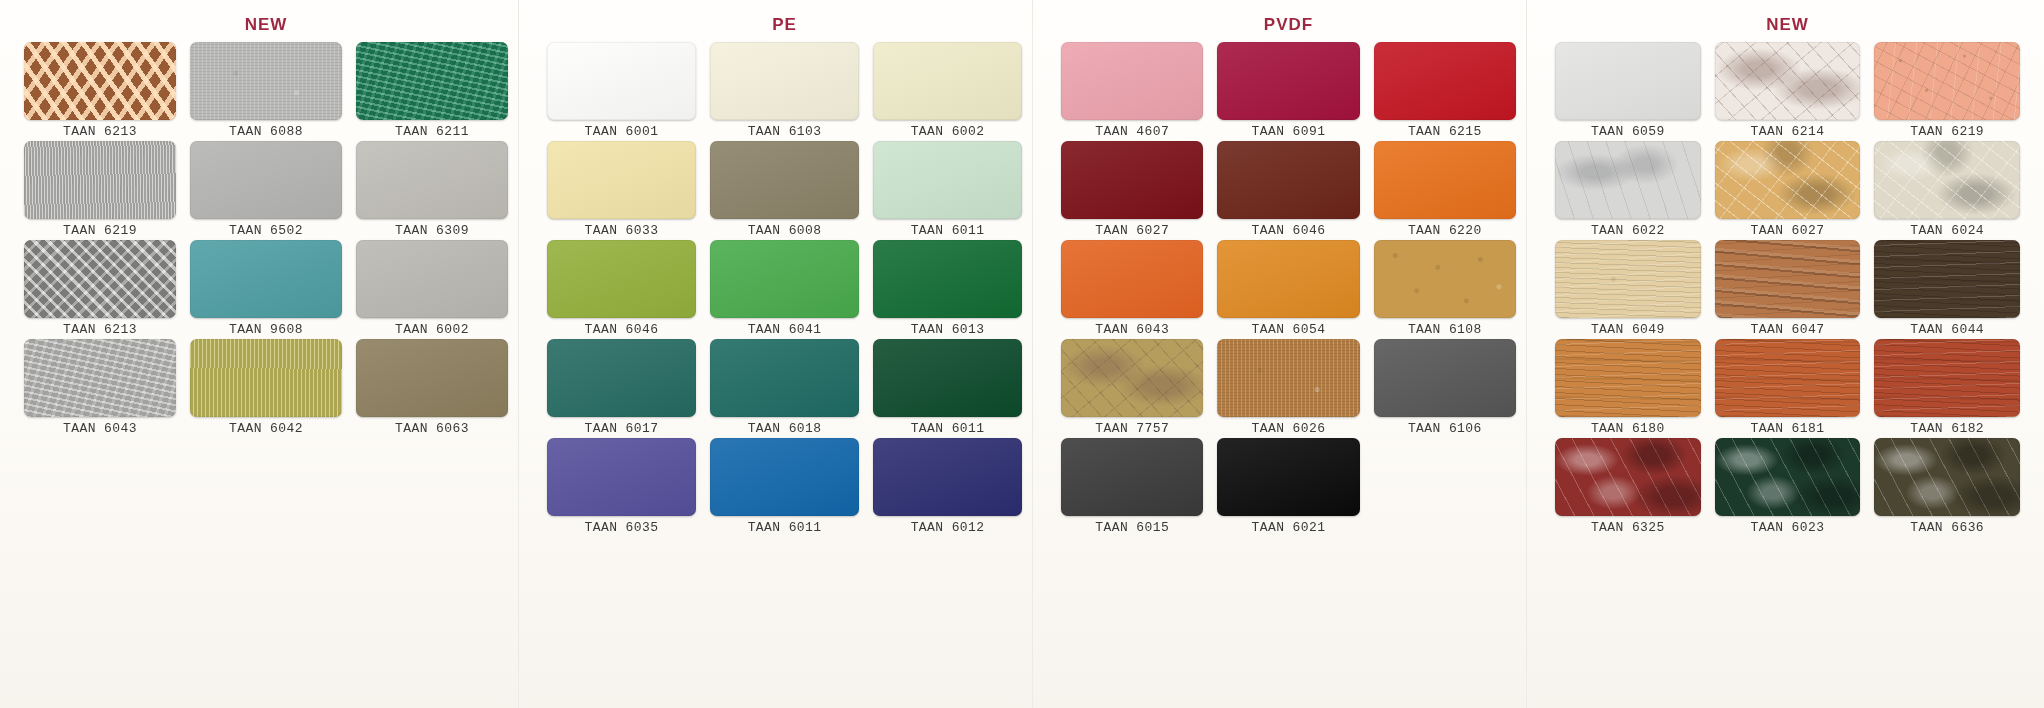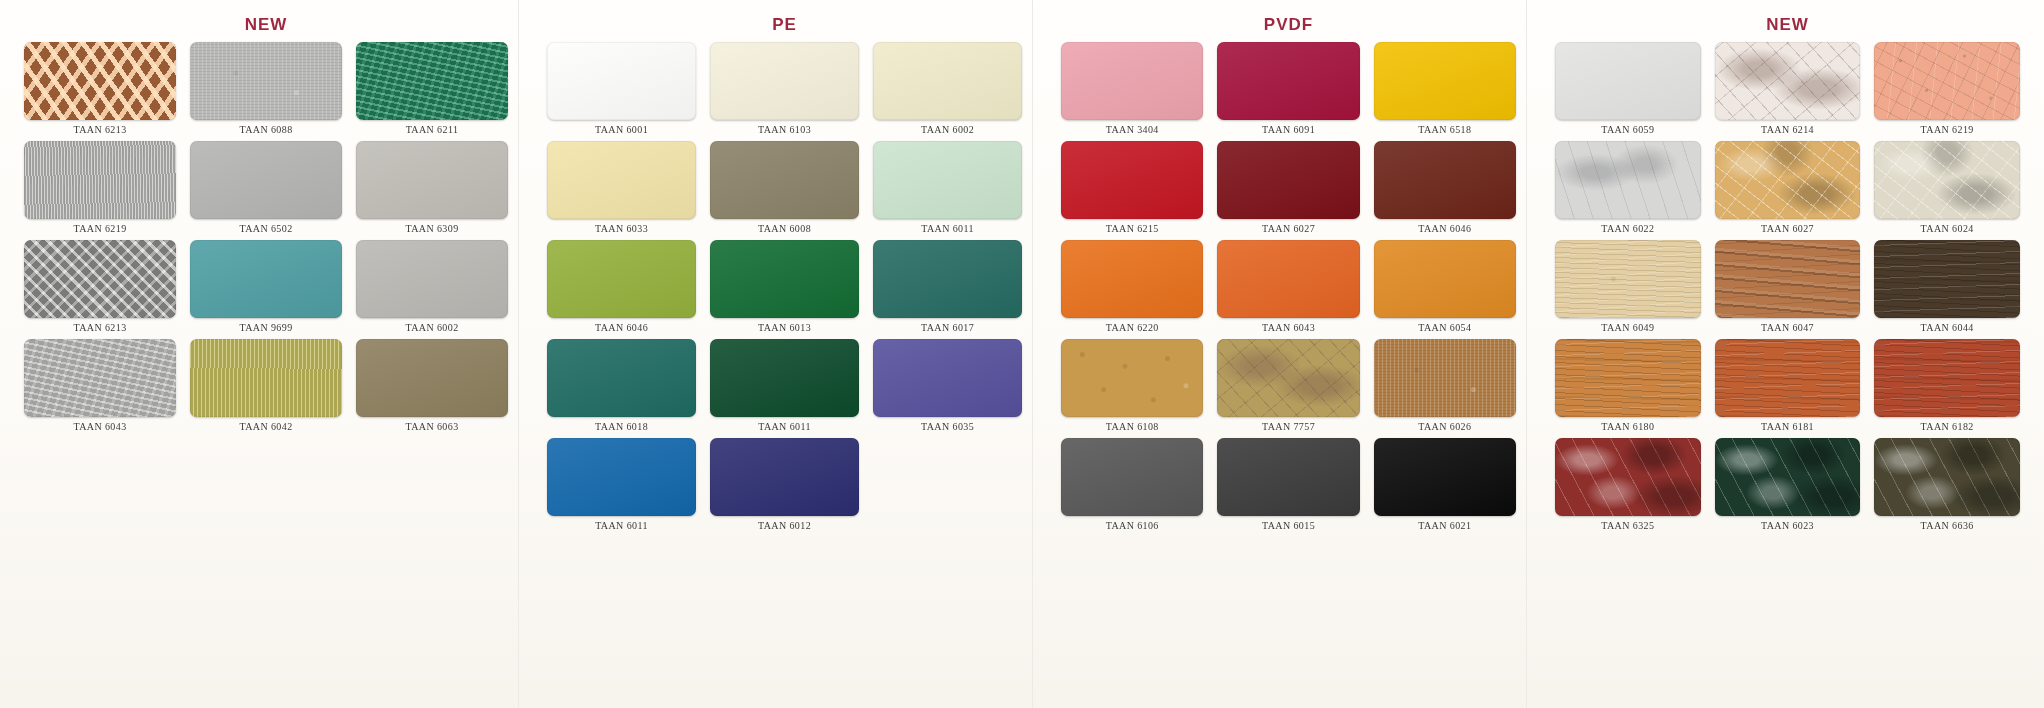"TAAN 6213" .label { font-family: Liberation Serif, serif -> Liberation Mono, monospace; font-size: 10px -> 13px }
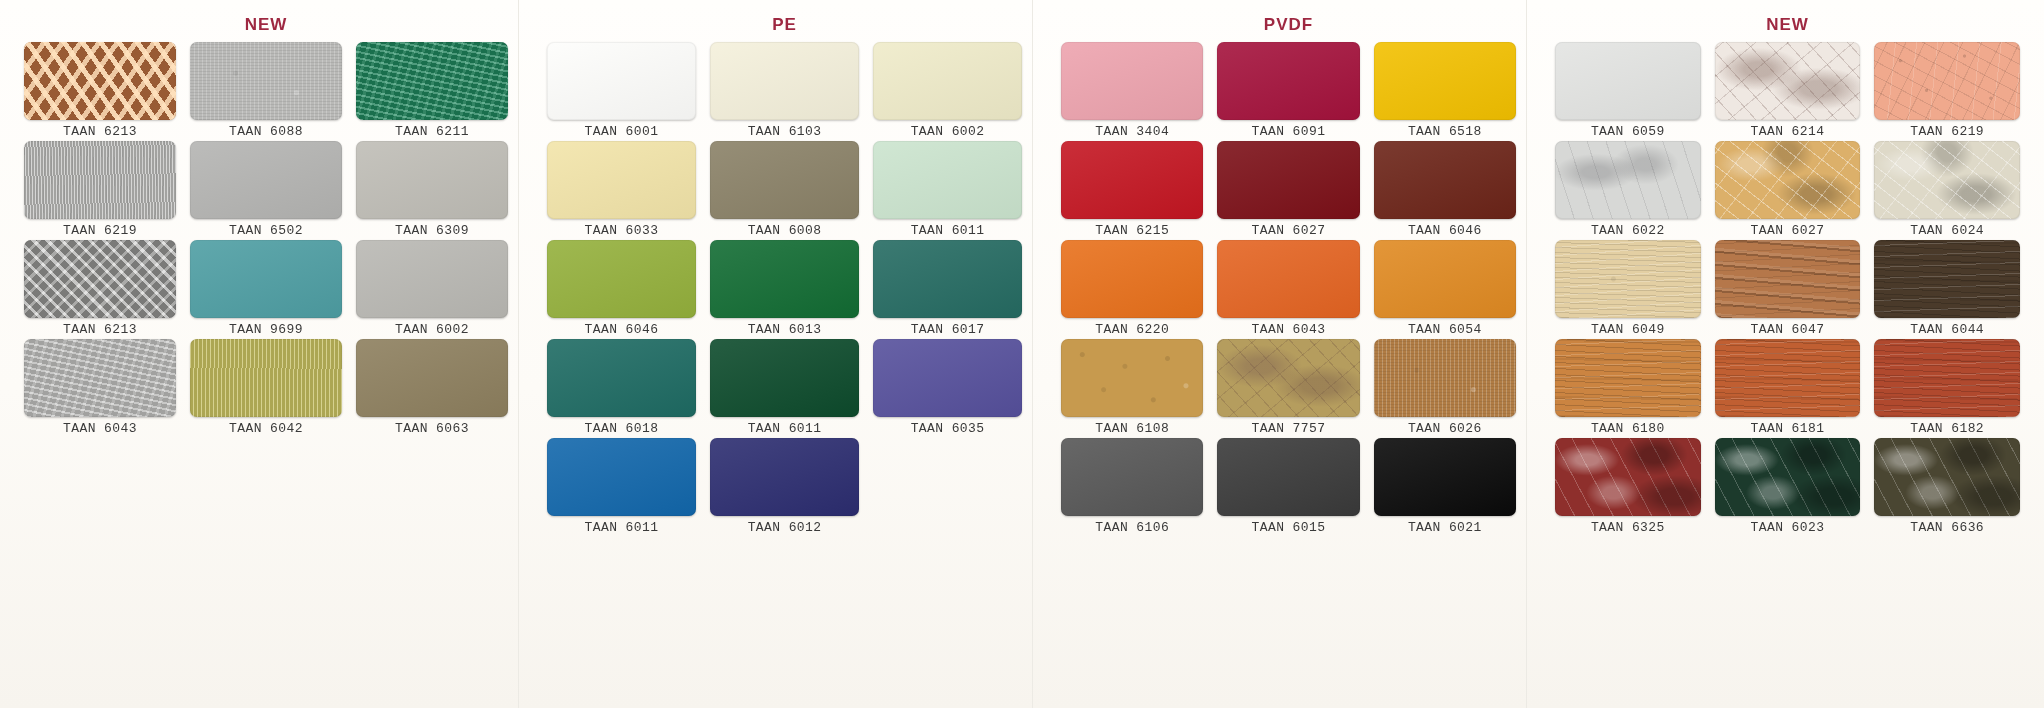"TAAN 3404" div.label { text: 3404 -> 4607 }
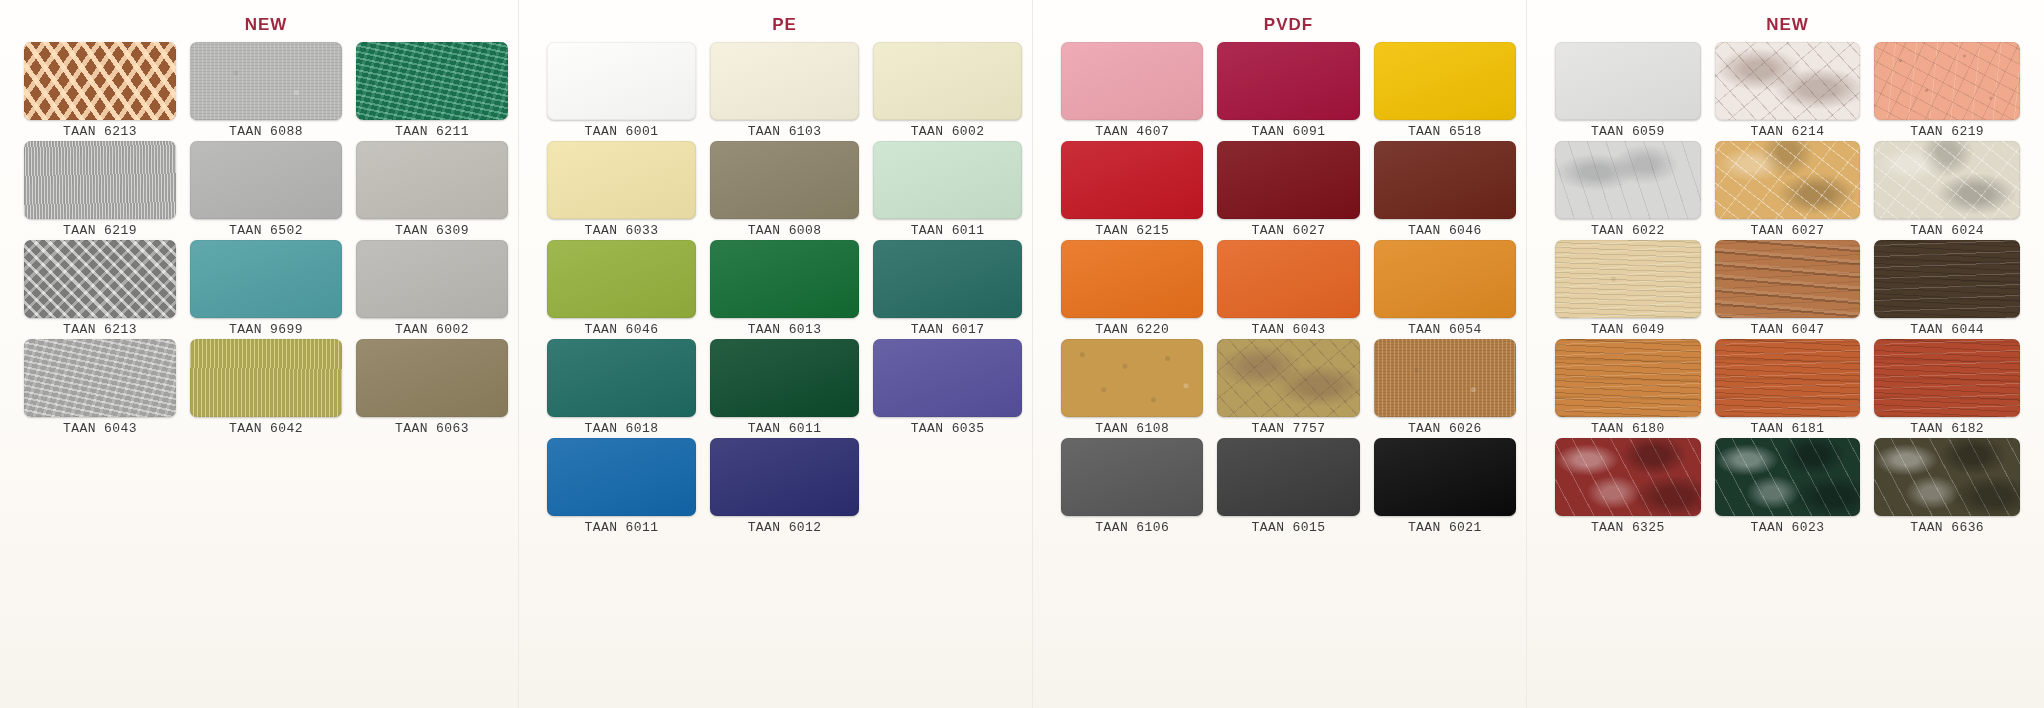"TAAN 6518" div.cell { html: <div> <div> <div></div> </div> <div>TAAN 6518</div> </div> -> none }
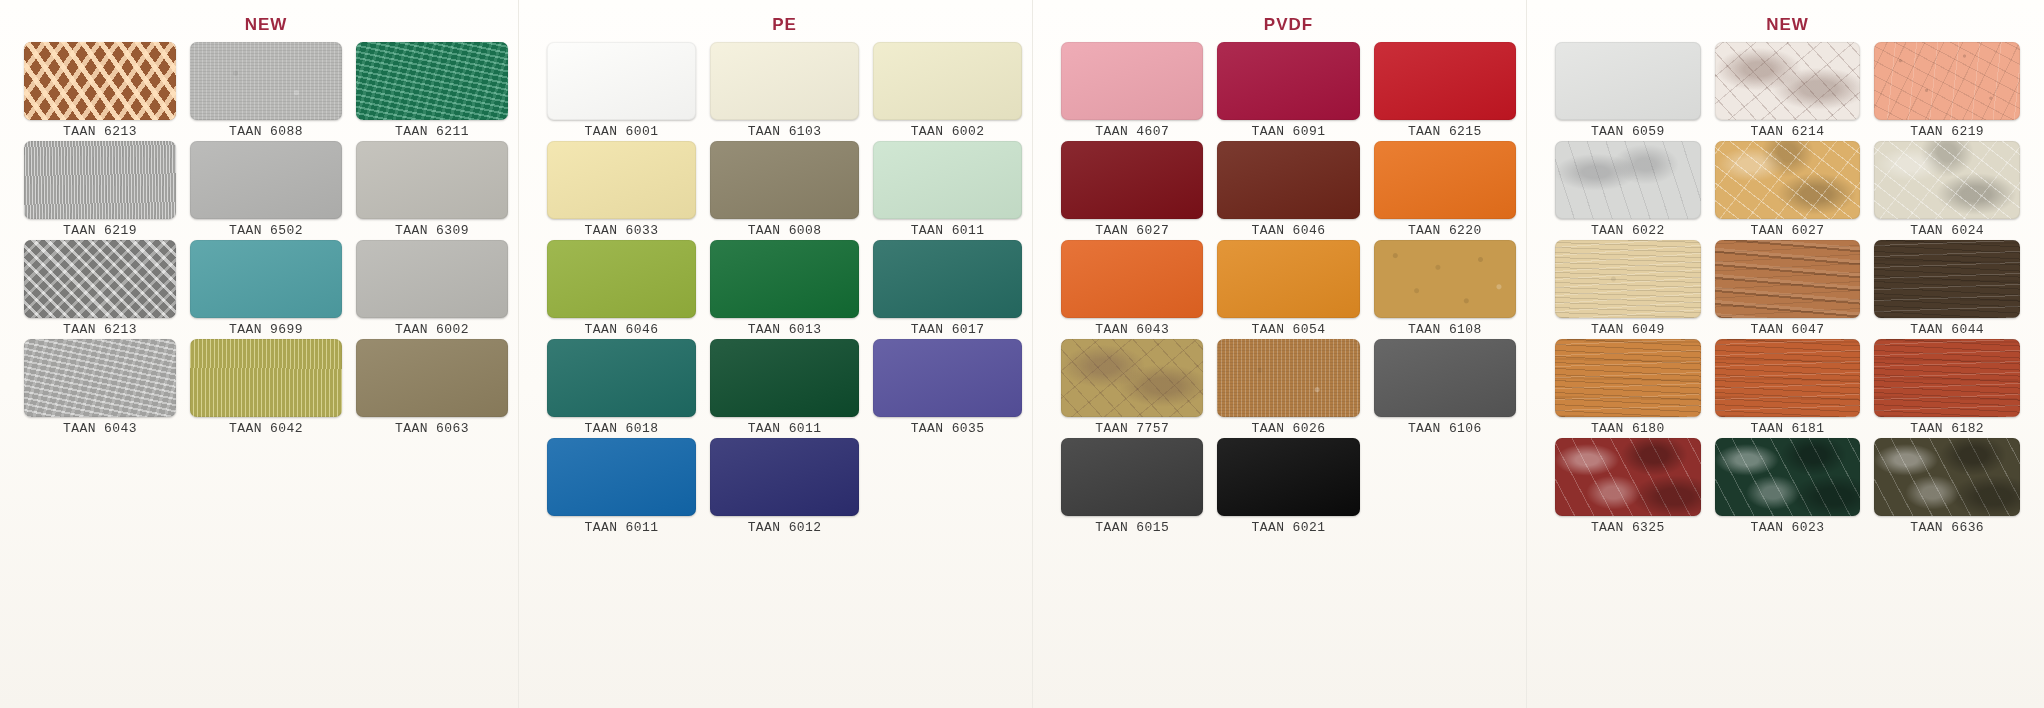"TAAN 9699" div.label { text: 9699 -> 9608 }
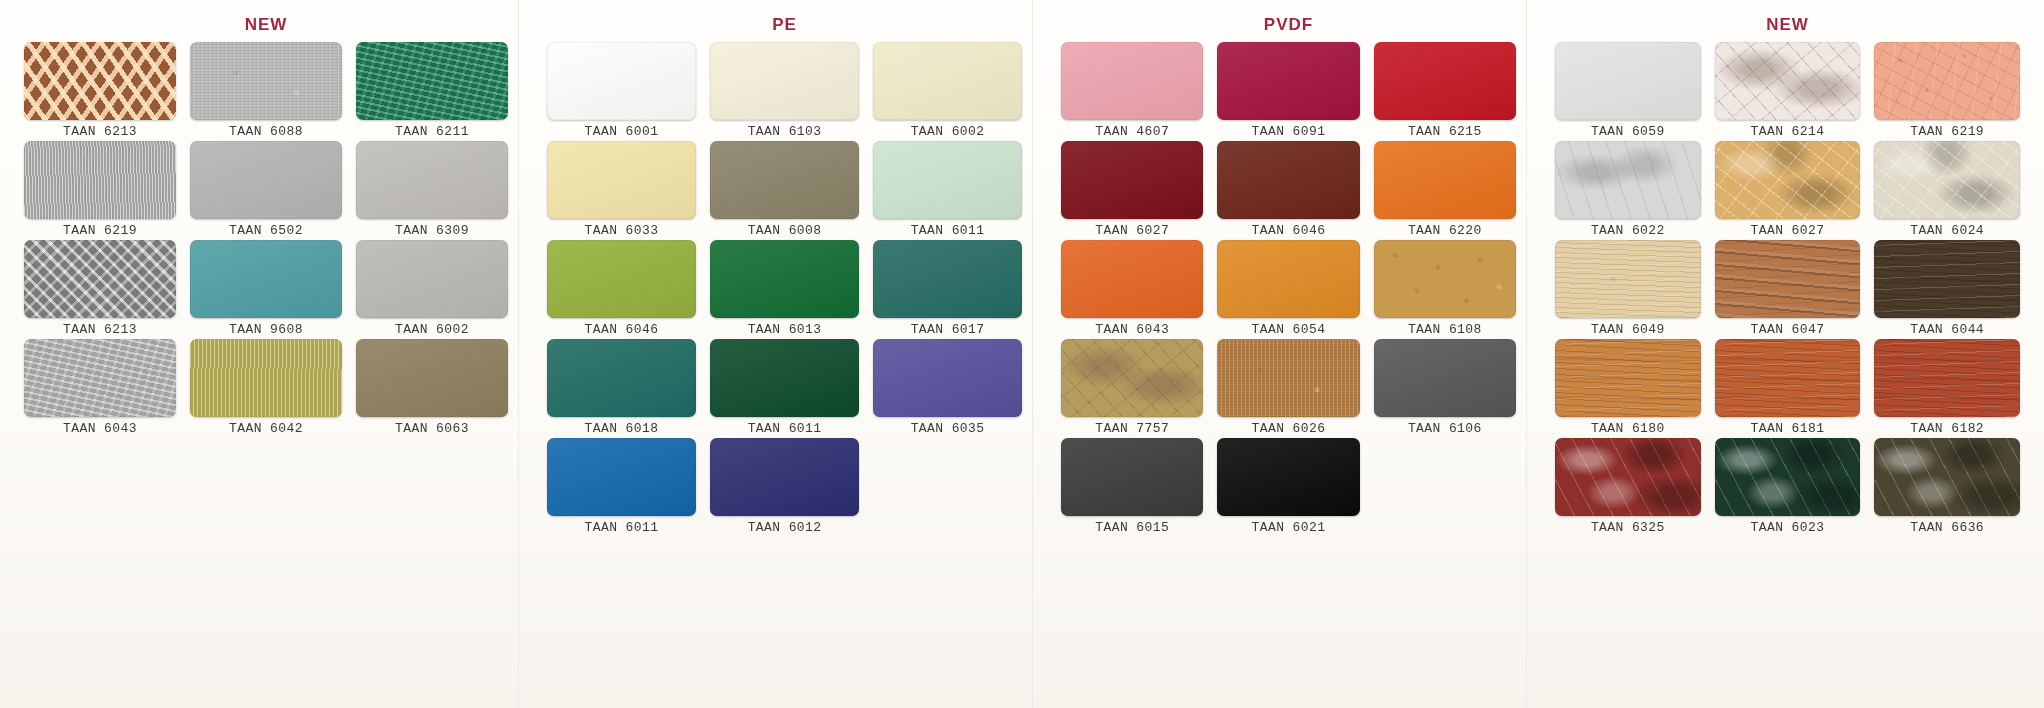"TAAN 6041" div.cell { html: none -> <div> <div> <div></div> </div> <div>TAAN 6041</div> </div> }
